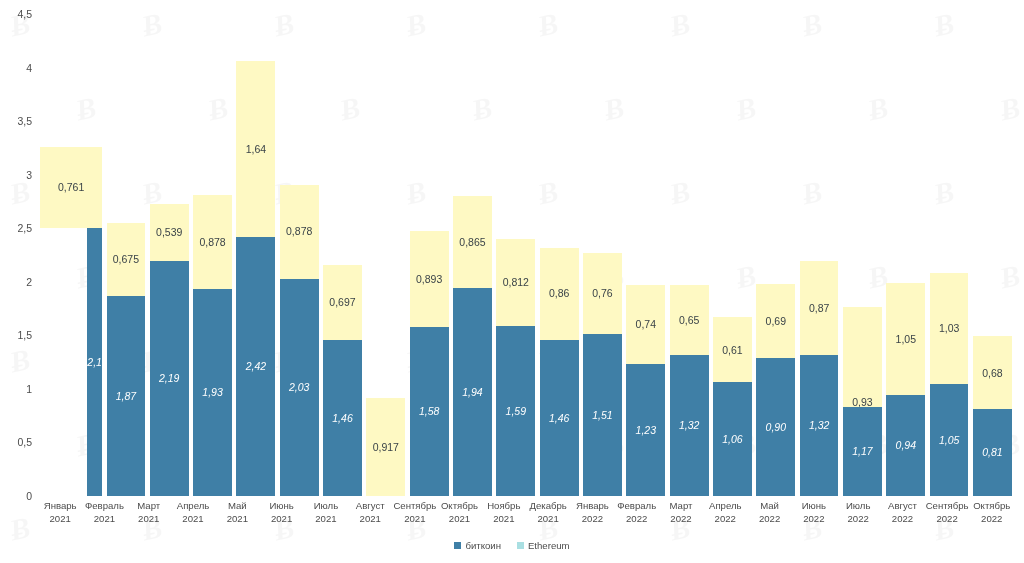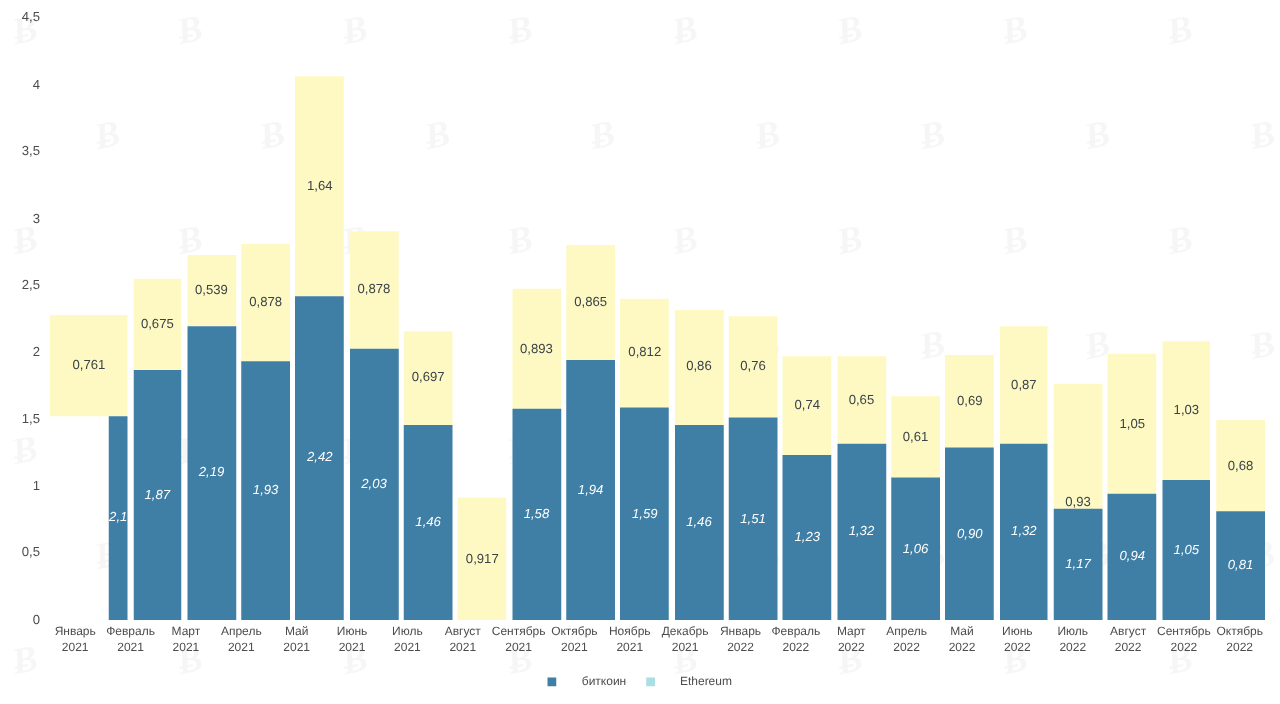"2,1" div.seg { height: 163px -> 268px }
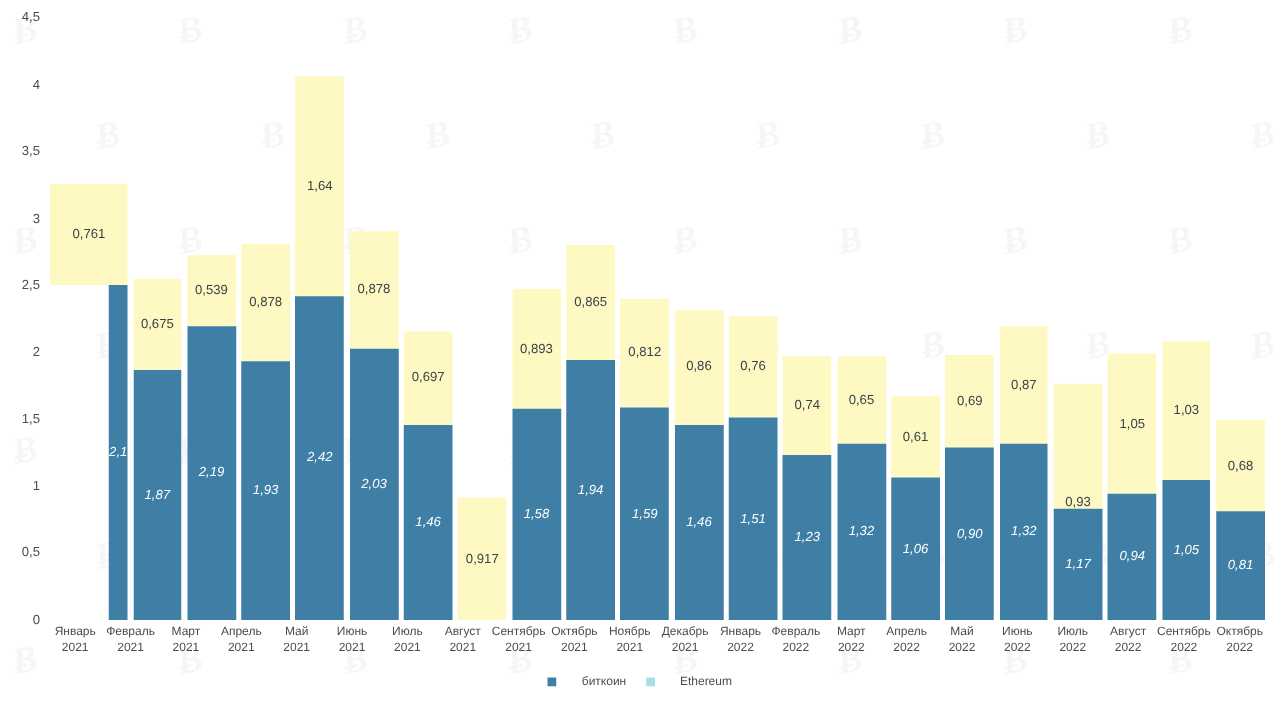"биткоин" .legend-item { gap: 20px -> 4px }
